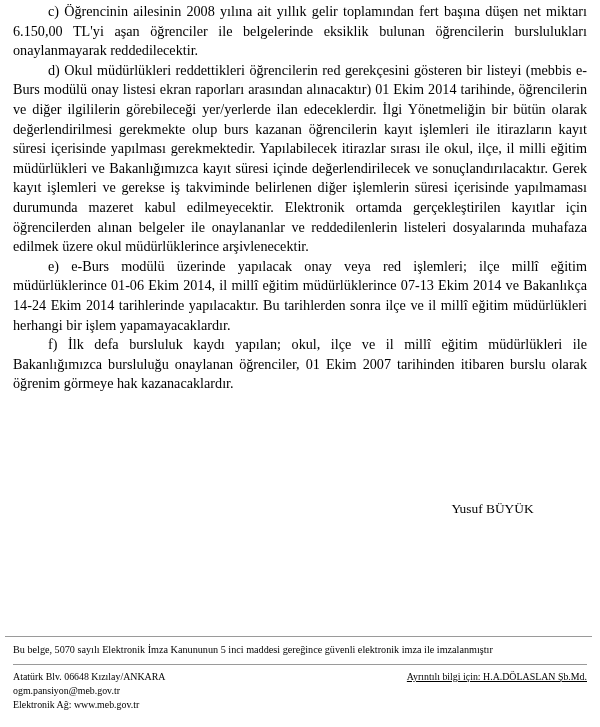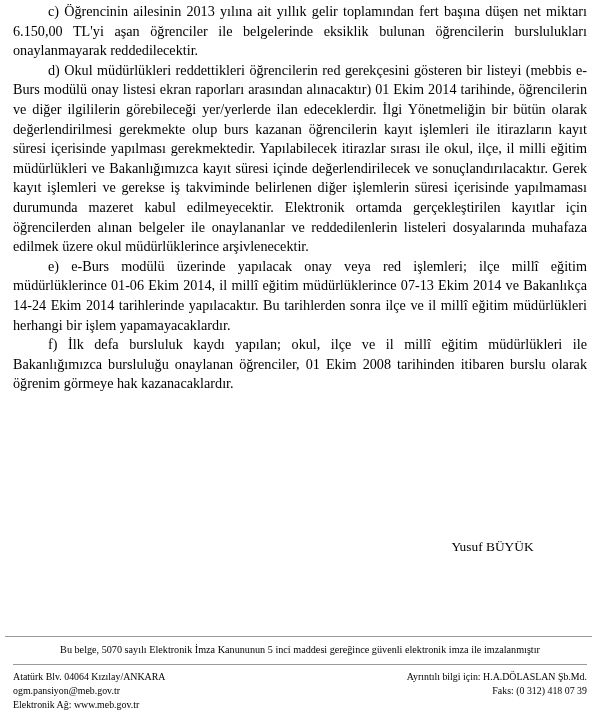"c) Öğrencinin ailesinin 2013 yılına" p.para { text: 2013 -> 2008 }
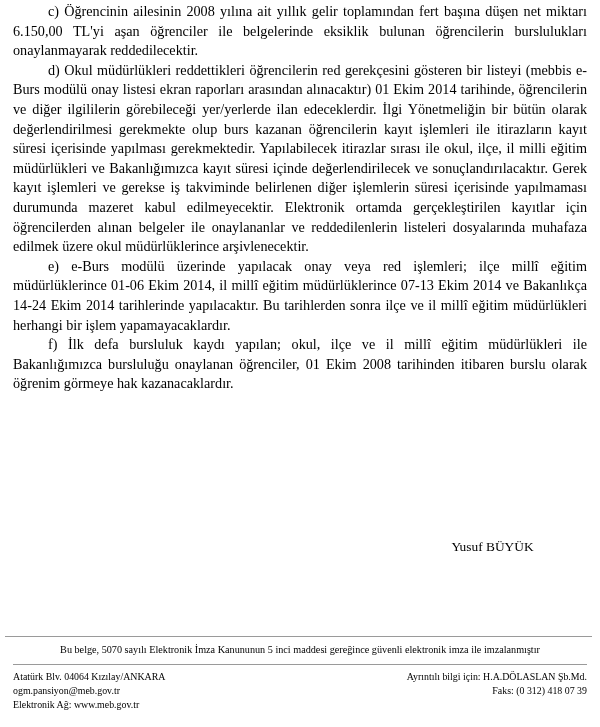"f) İlk defa bursluluk kaydı" p.para { text: 2008 -> 2007 }
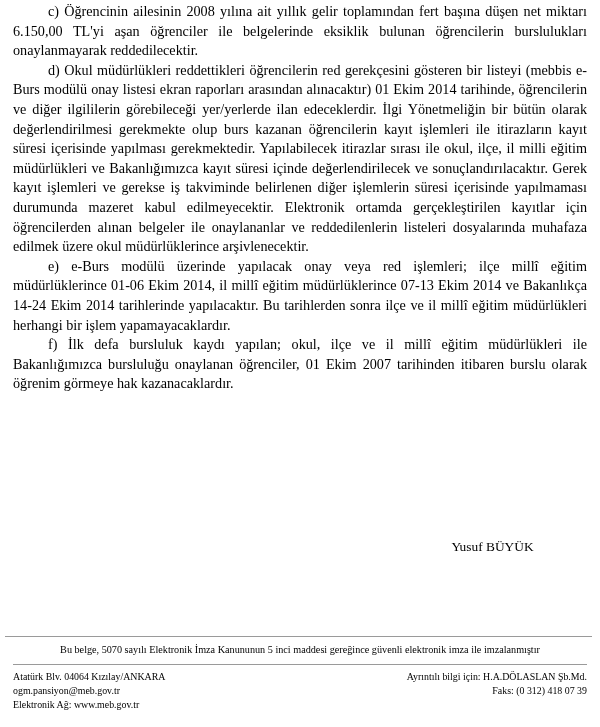"Yusuf BÜYÜK" .signature { top: 536px -> 498px }
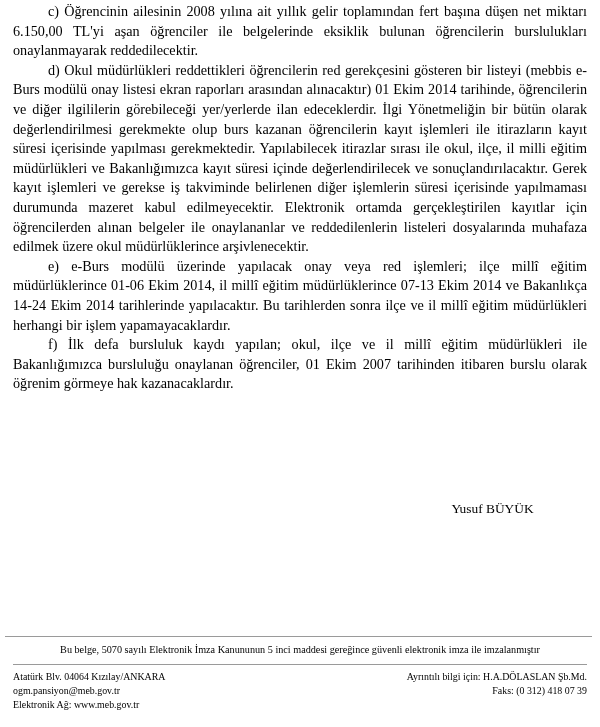"Bu belge, 5070 sayılı Elektronik" .esign { text-align: center -> none }
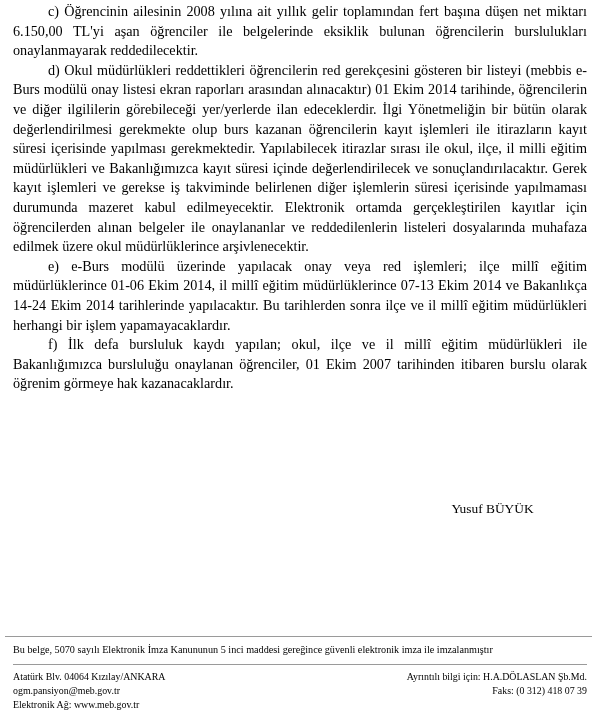"Atatürk Blv. 04064 Kızılay/ANKARA" span { text: 04064 -> 06648 }
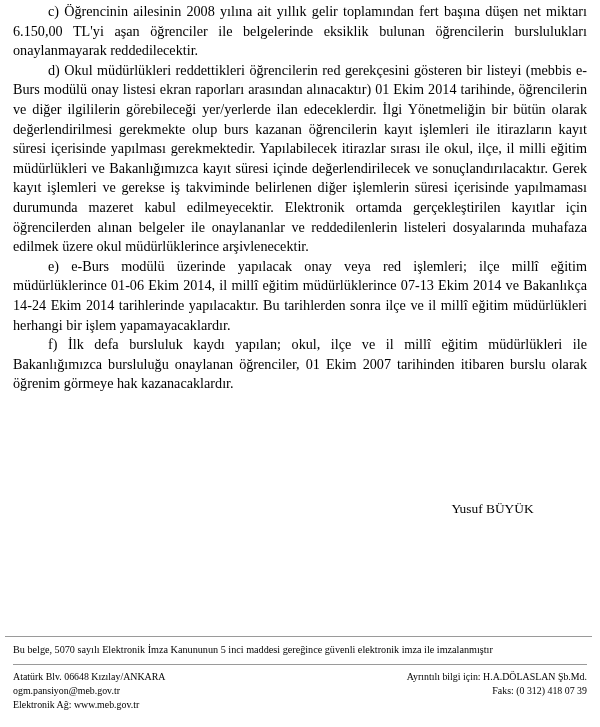"Ayrıntılı bilgi için: H.A.DÖLASLAN" .footer-right { text-decoration: none -> underline }
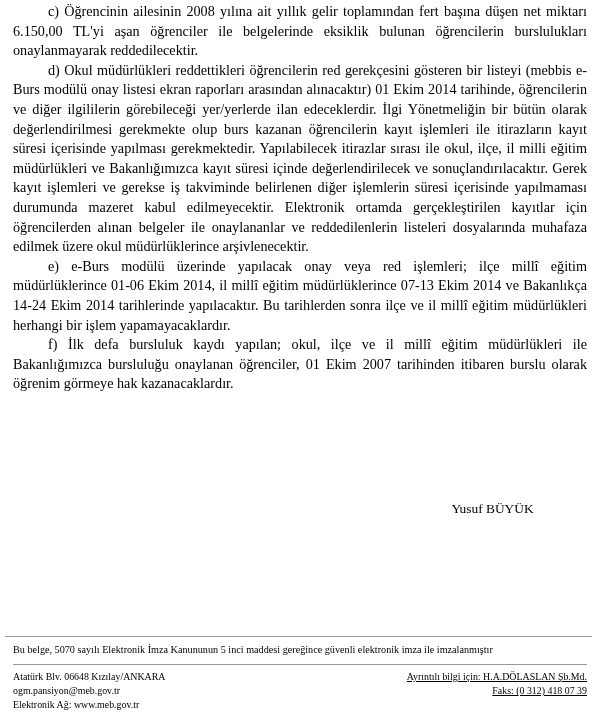"Faks: (0 312) 418 07" span { html: <span>Faks: (0 312) 418 07 39</span> -> none }
